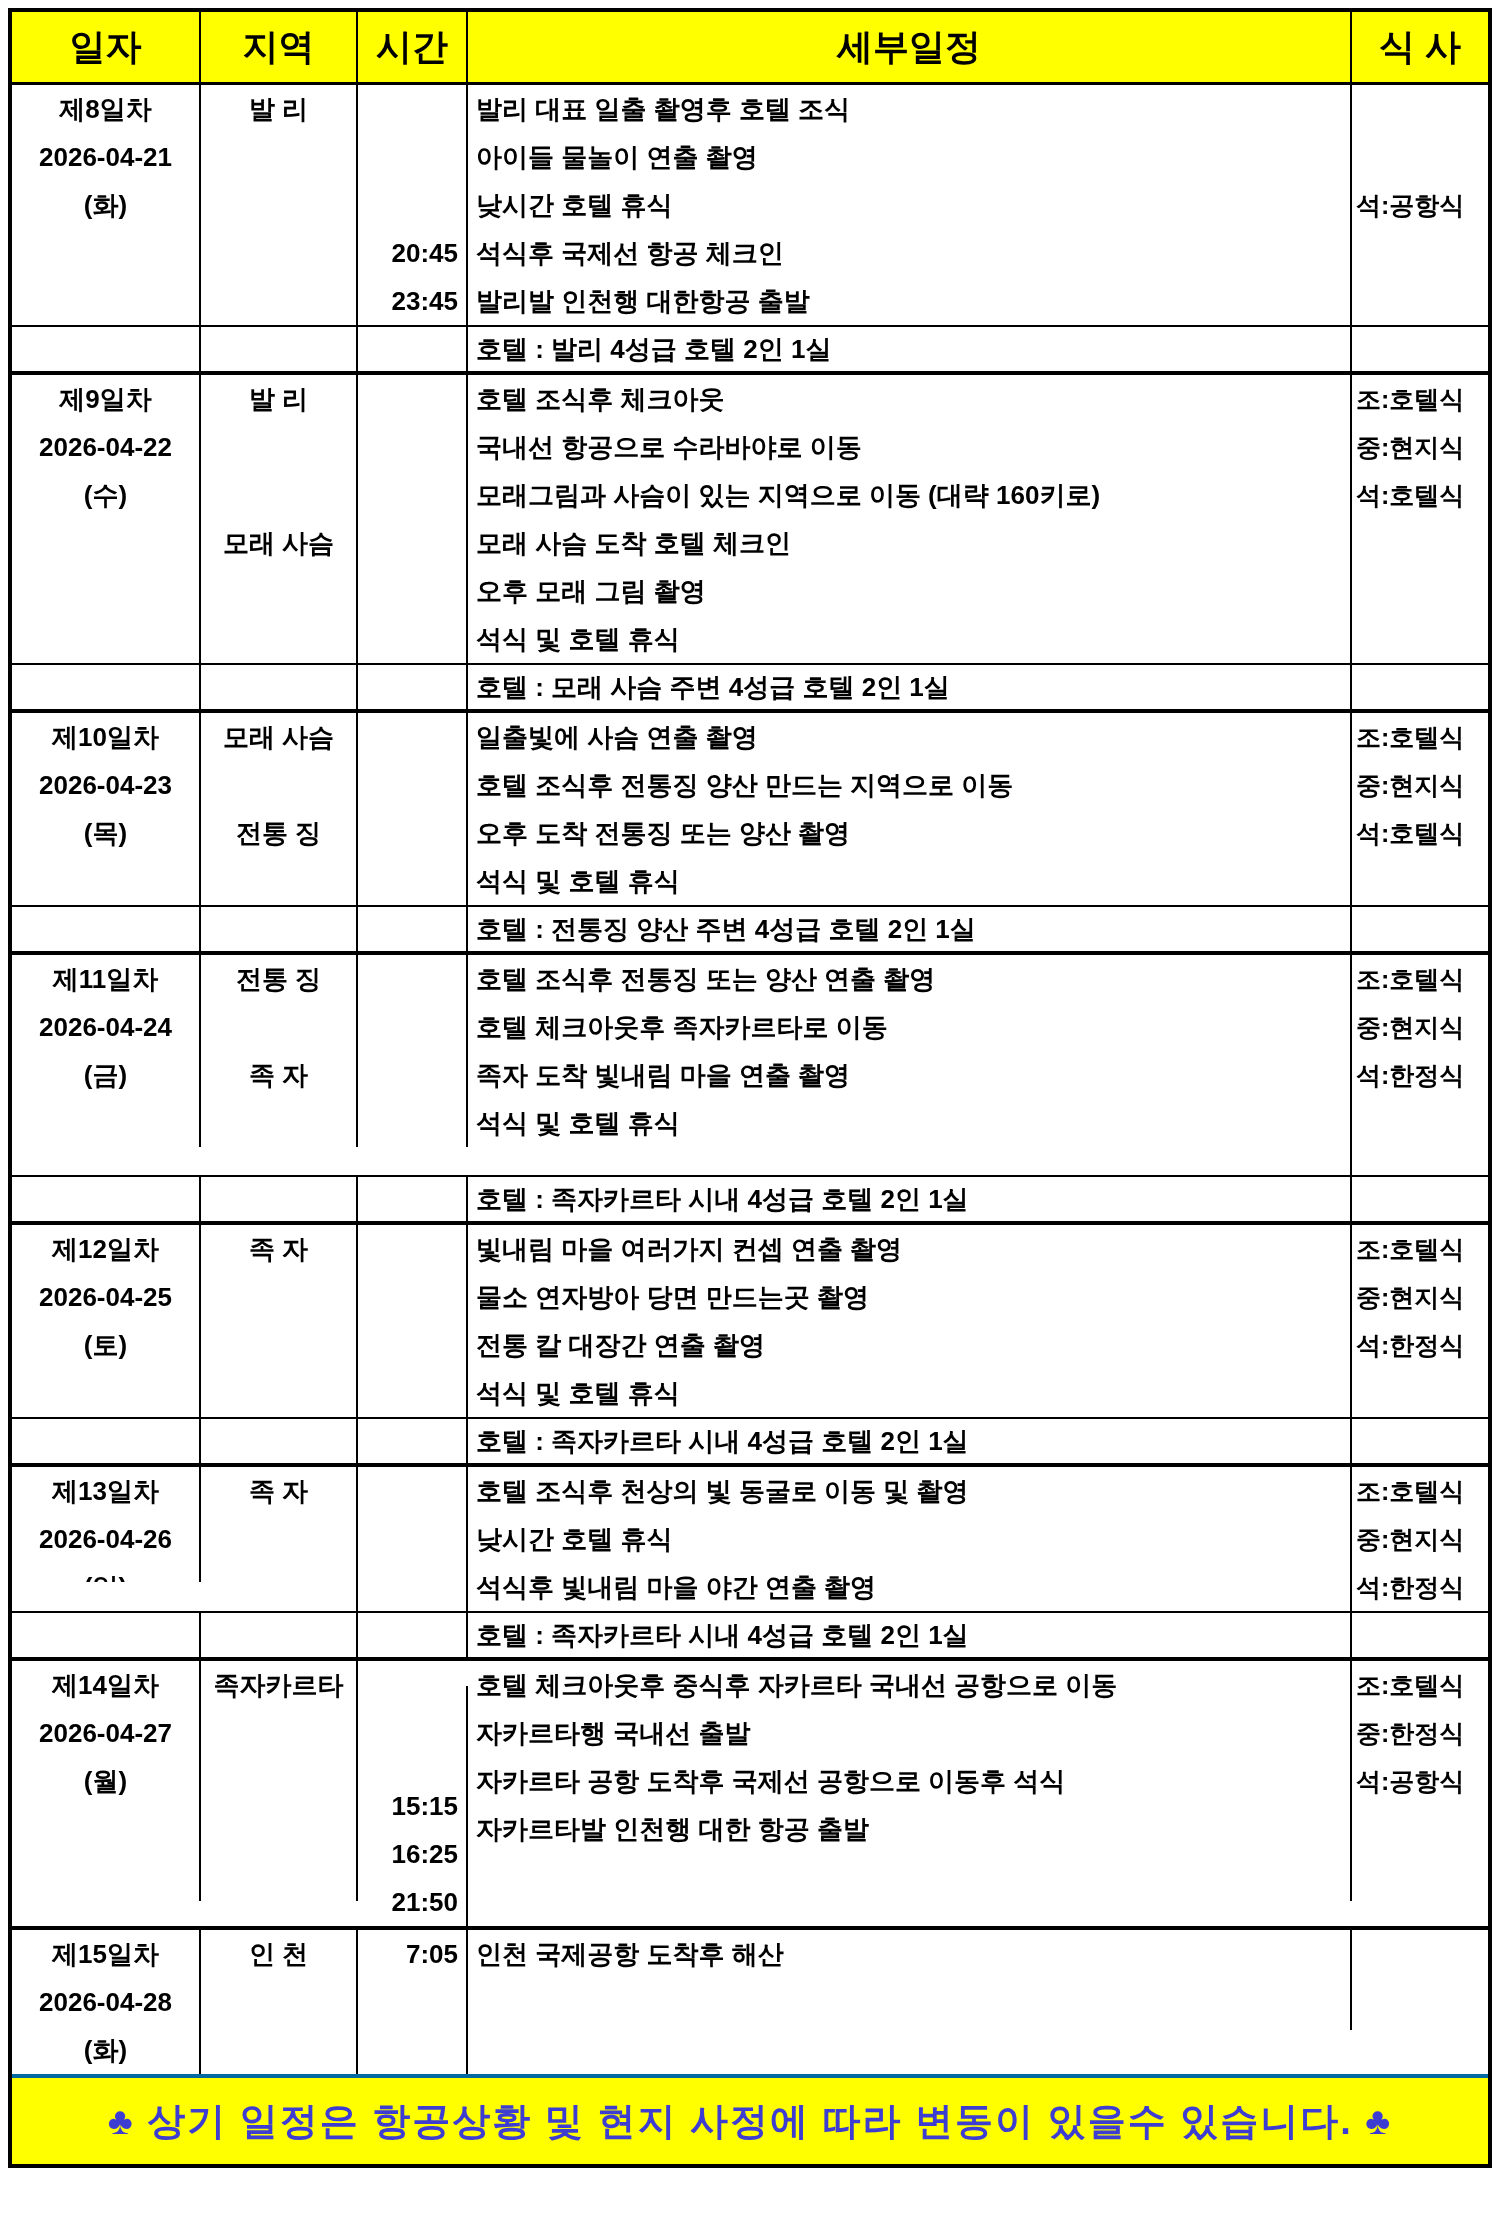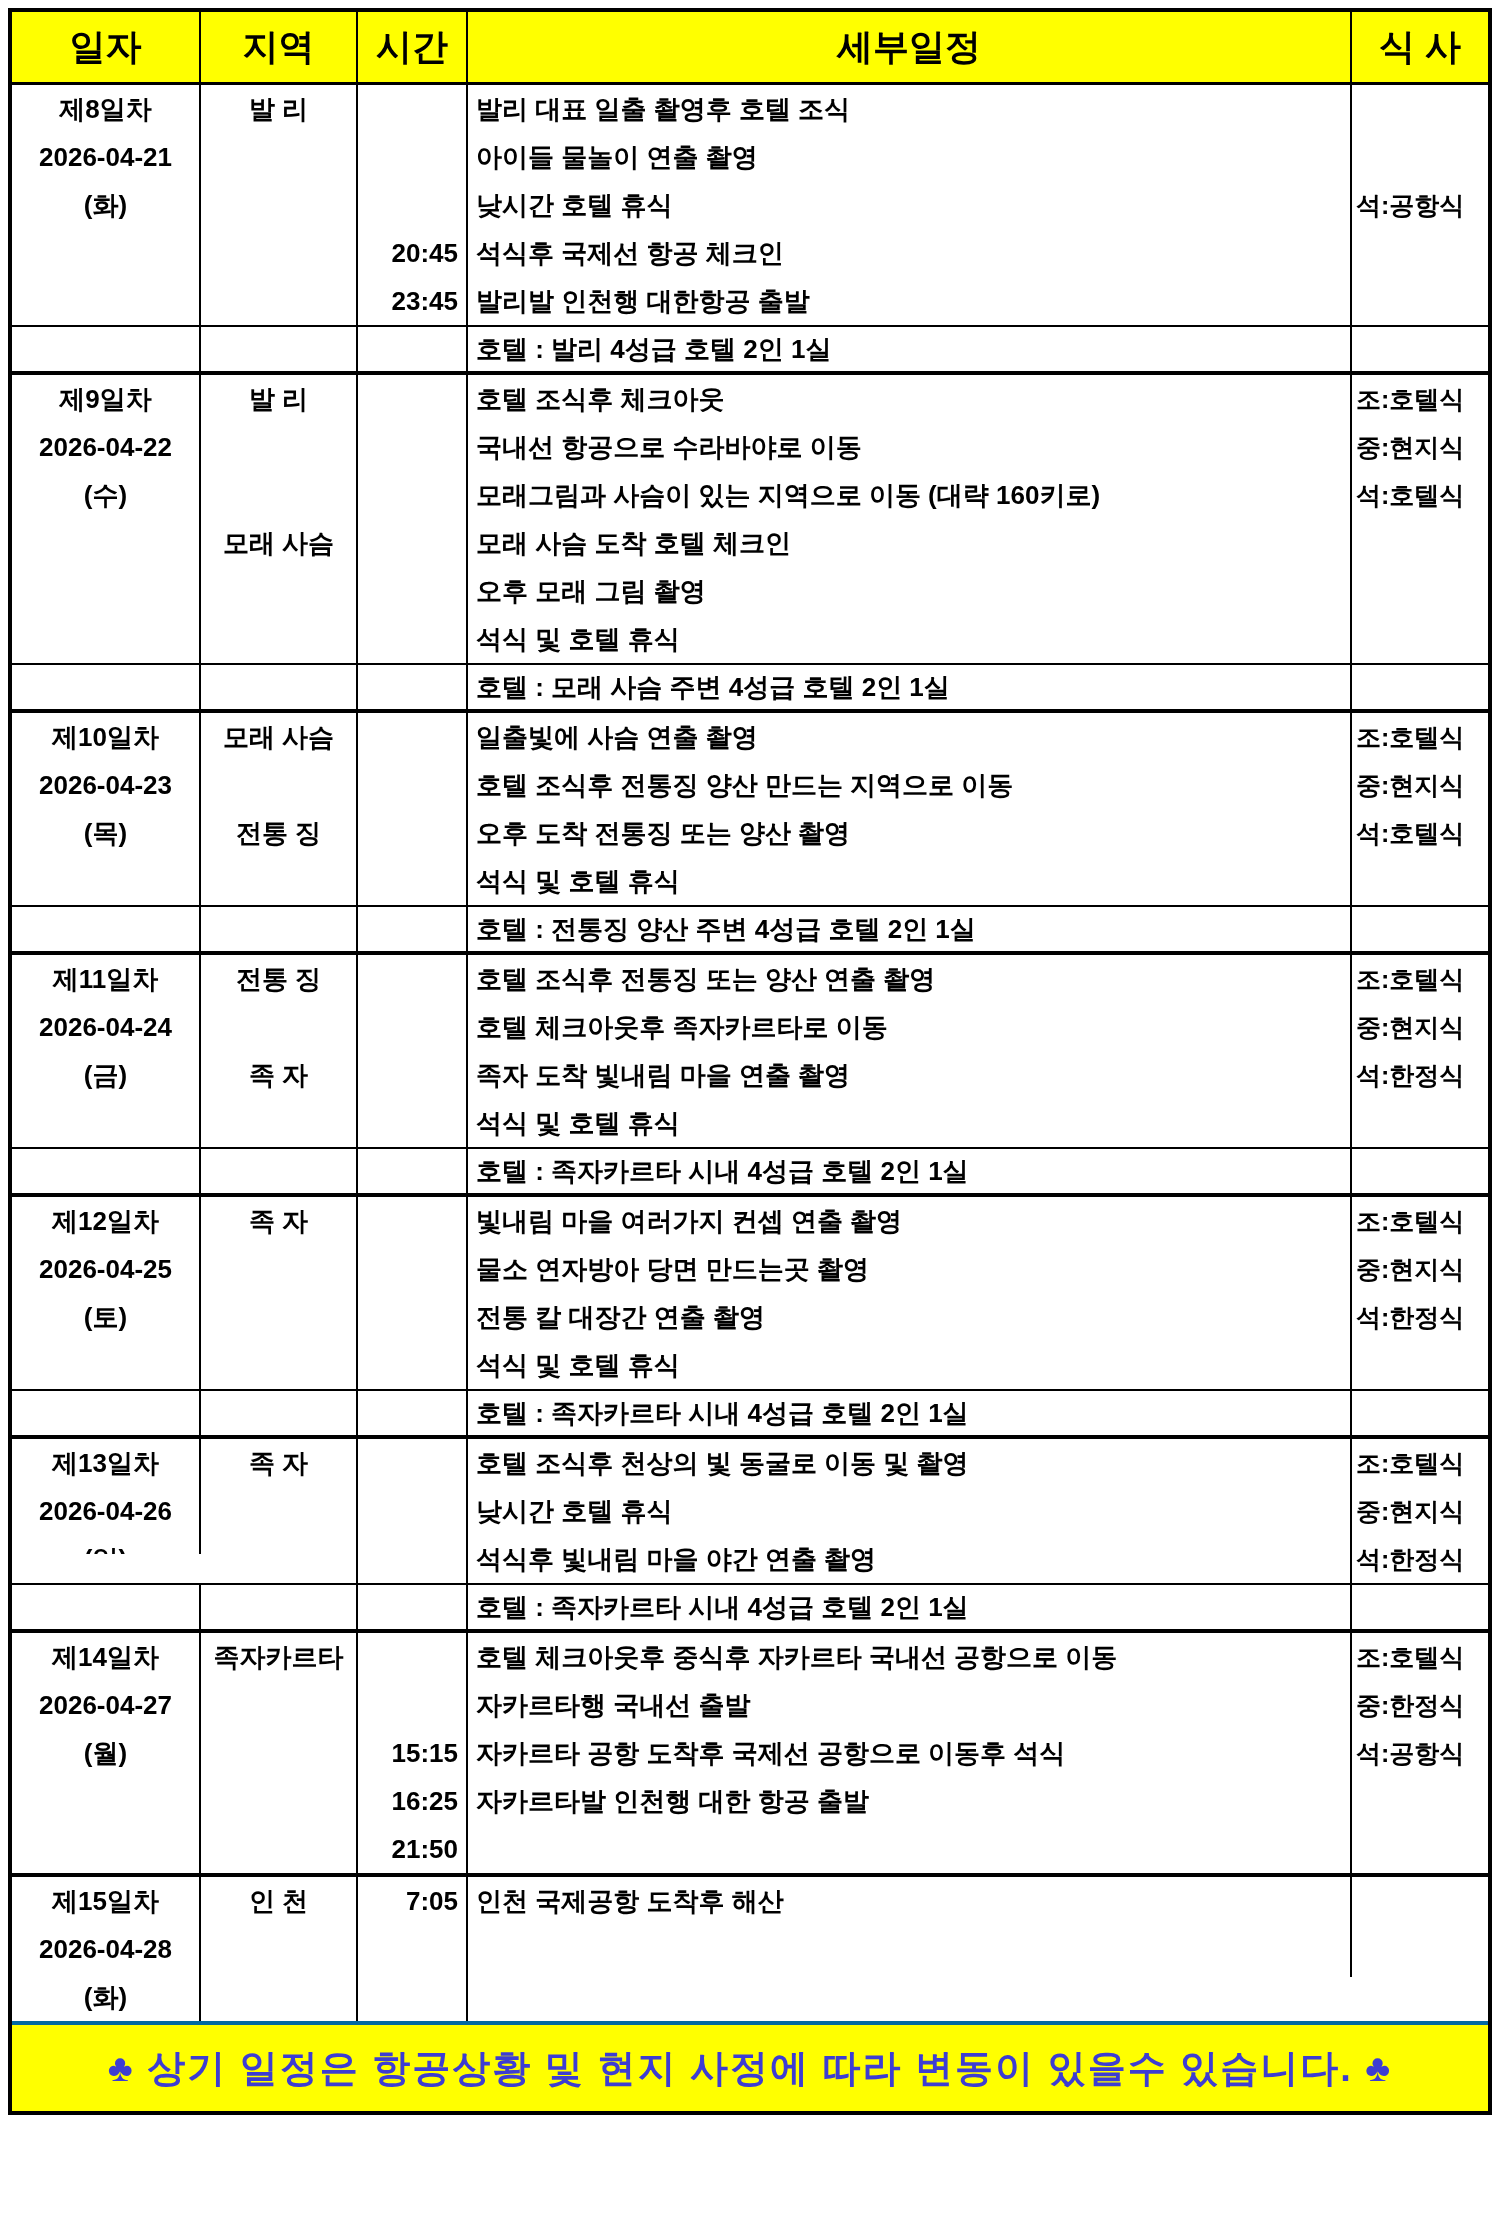"호텔 조식후 전통징 또는 양산" div.cell { height: 192px -> 220px }
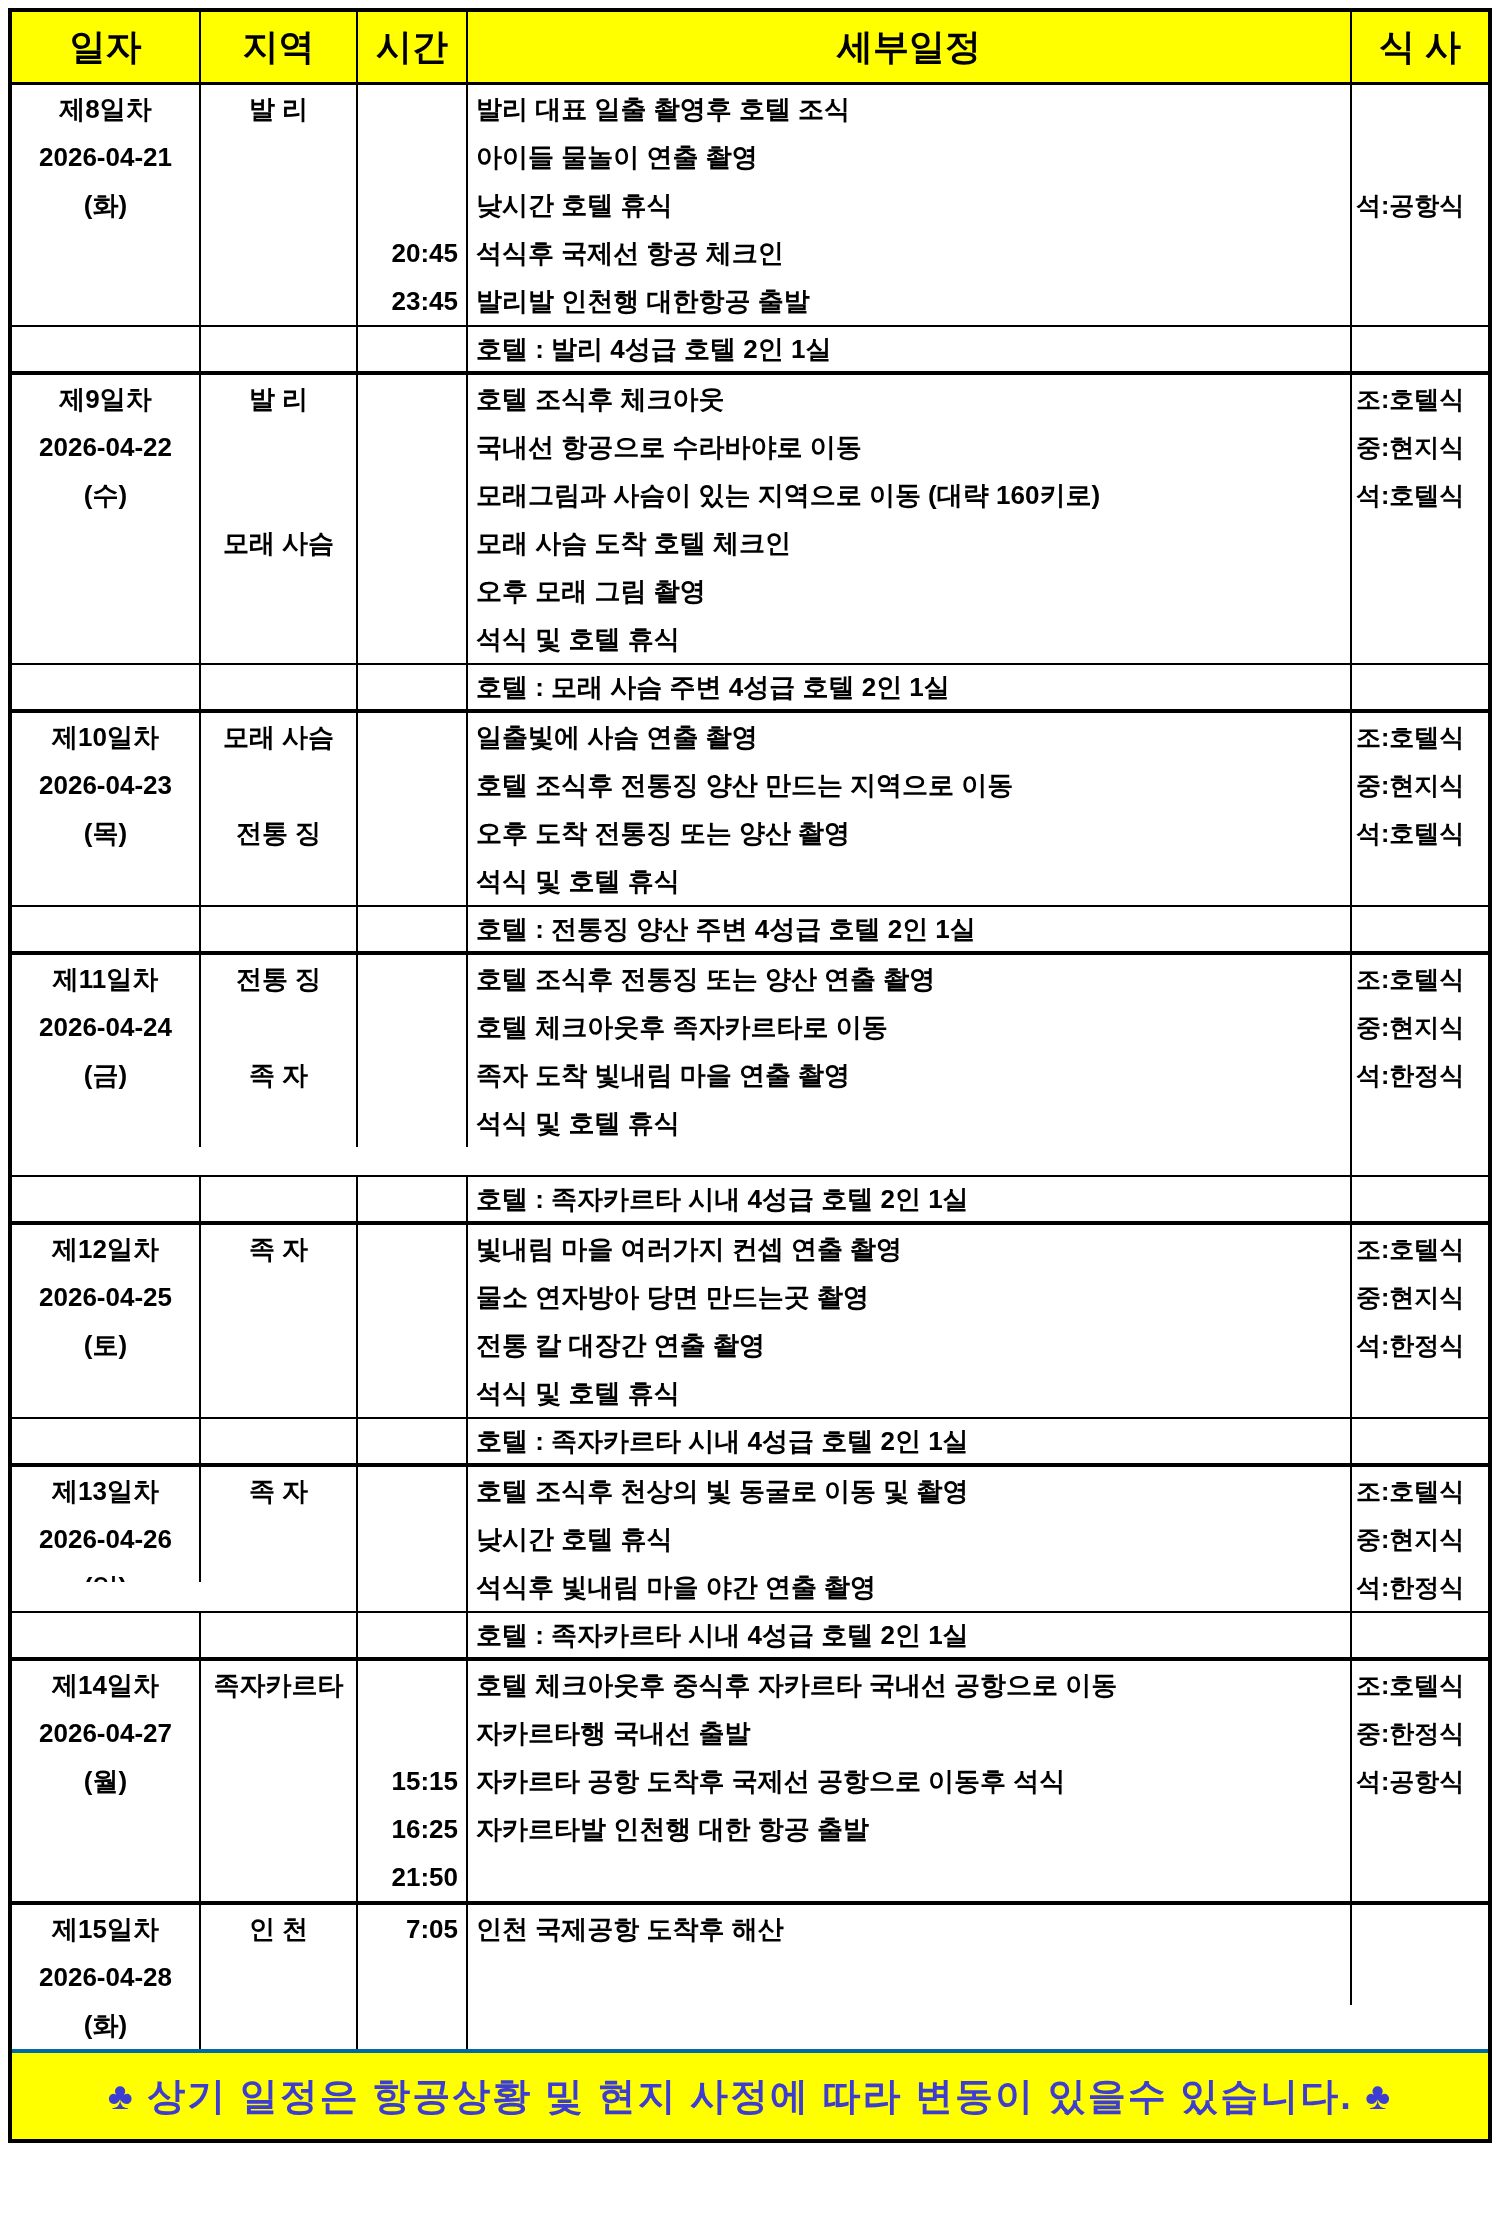"15:15" div.cell { margin-top: none -> 25px }
